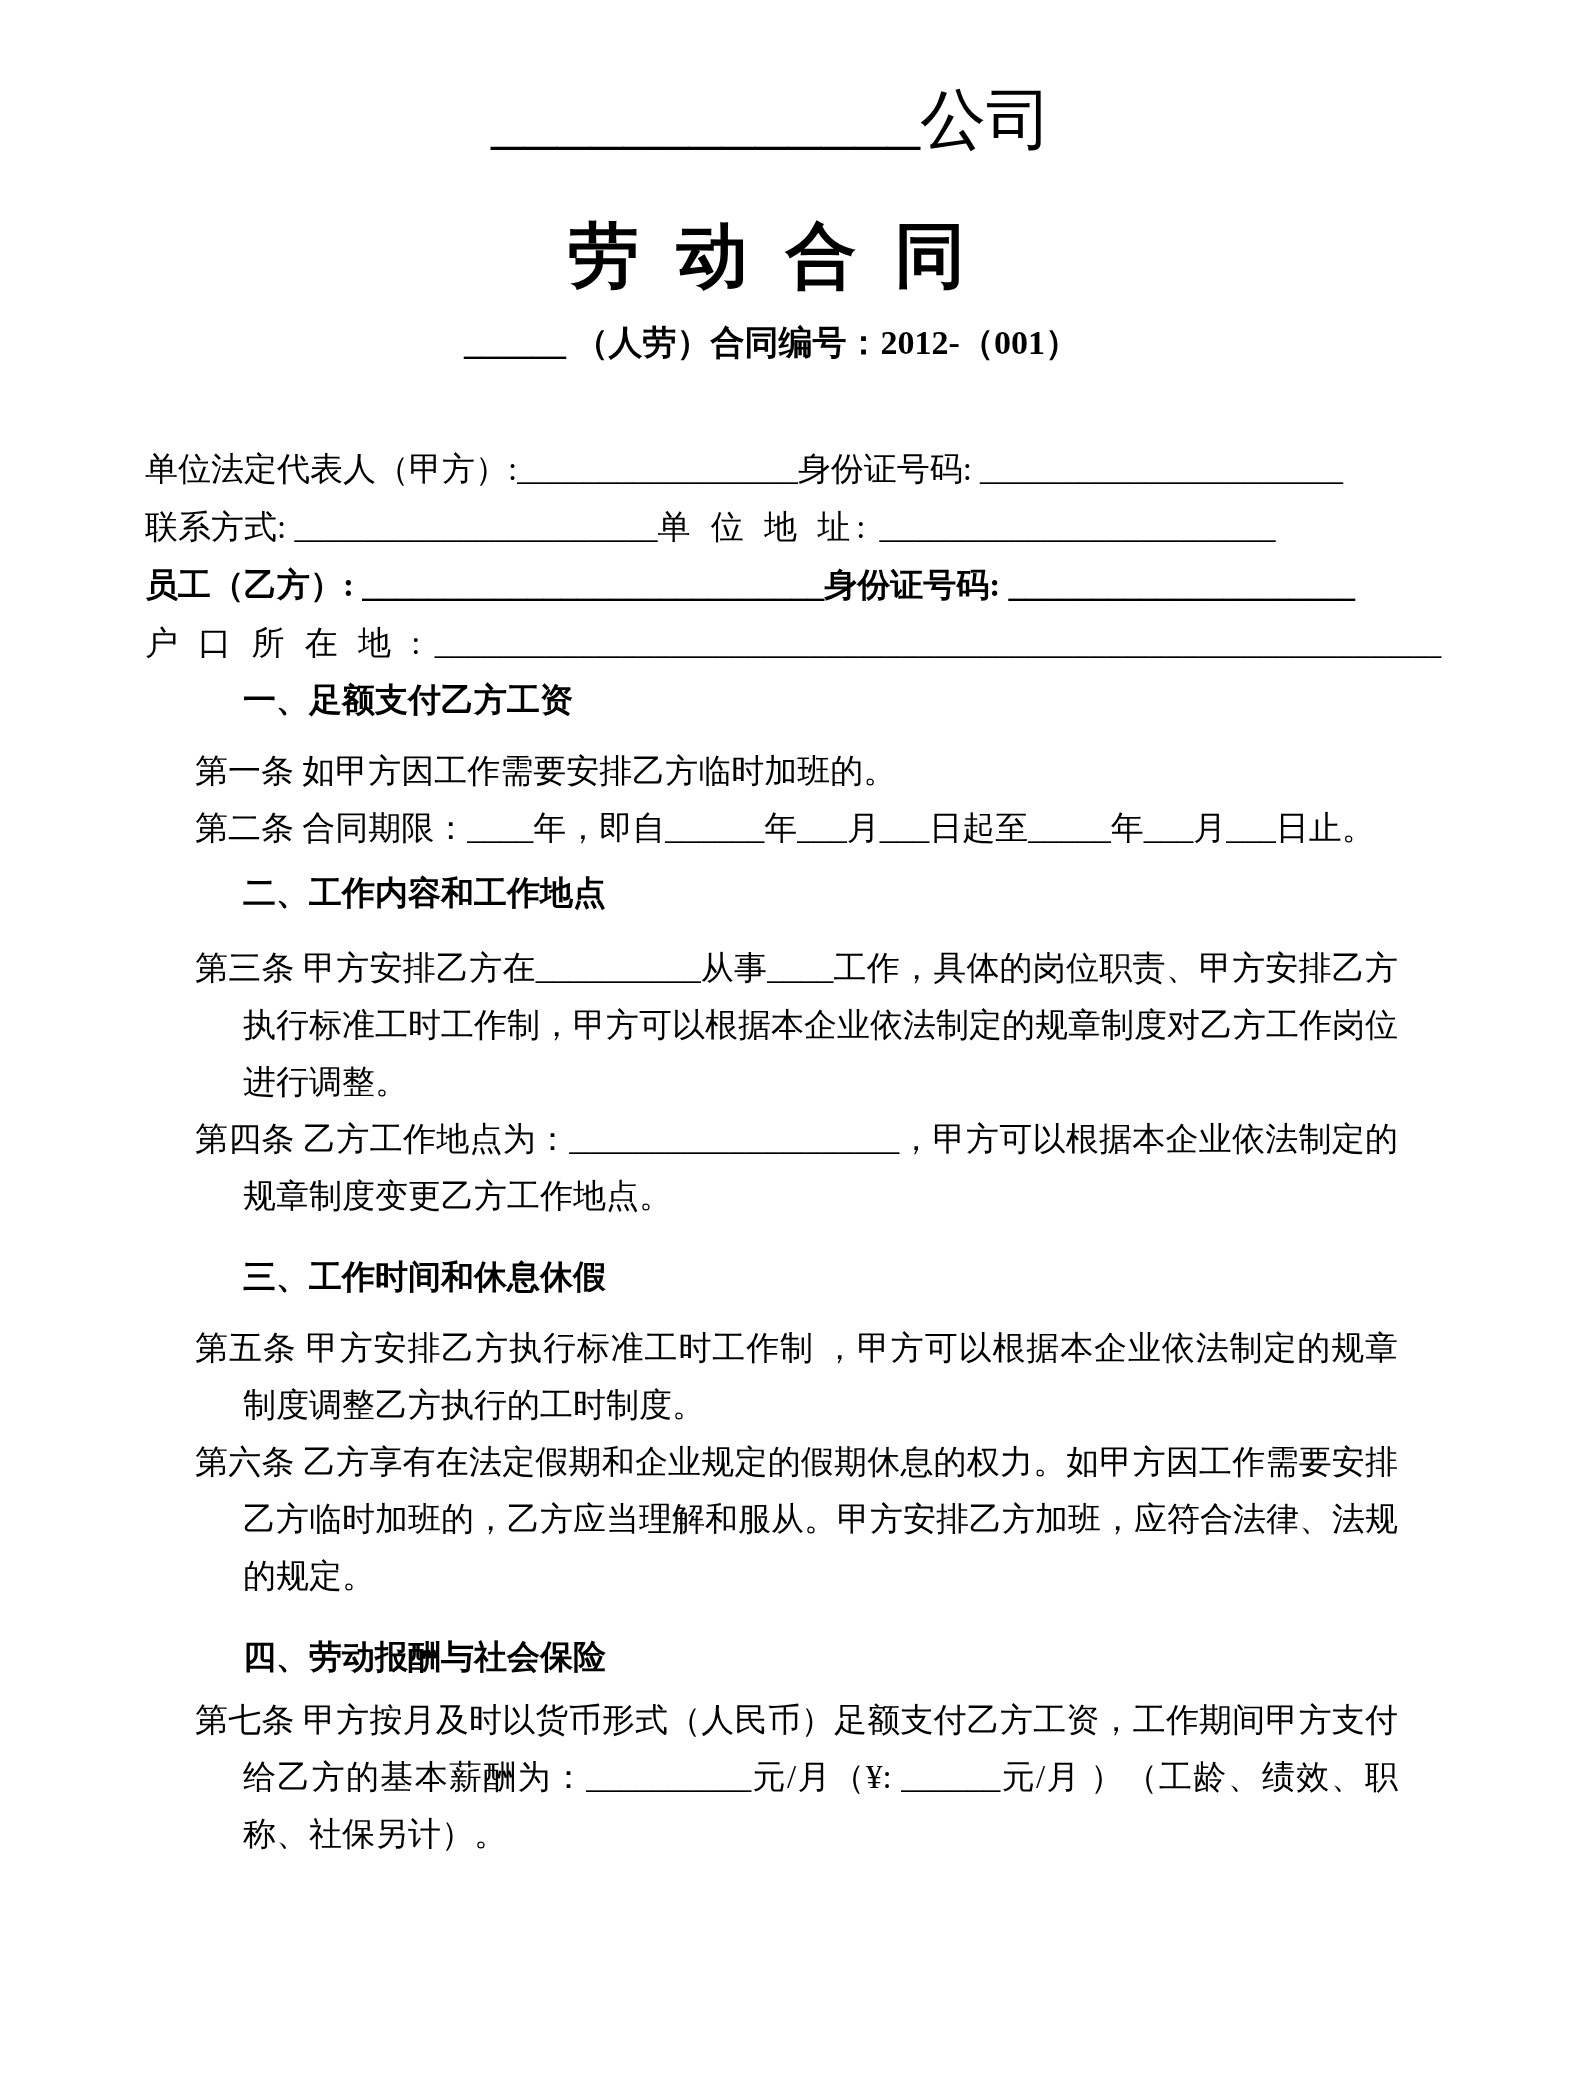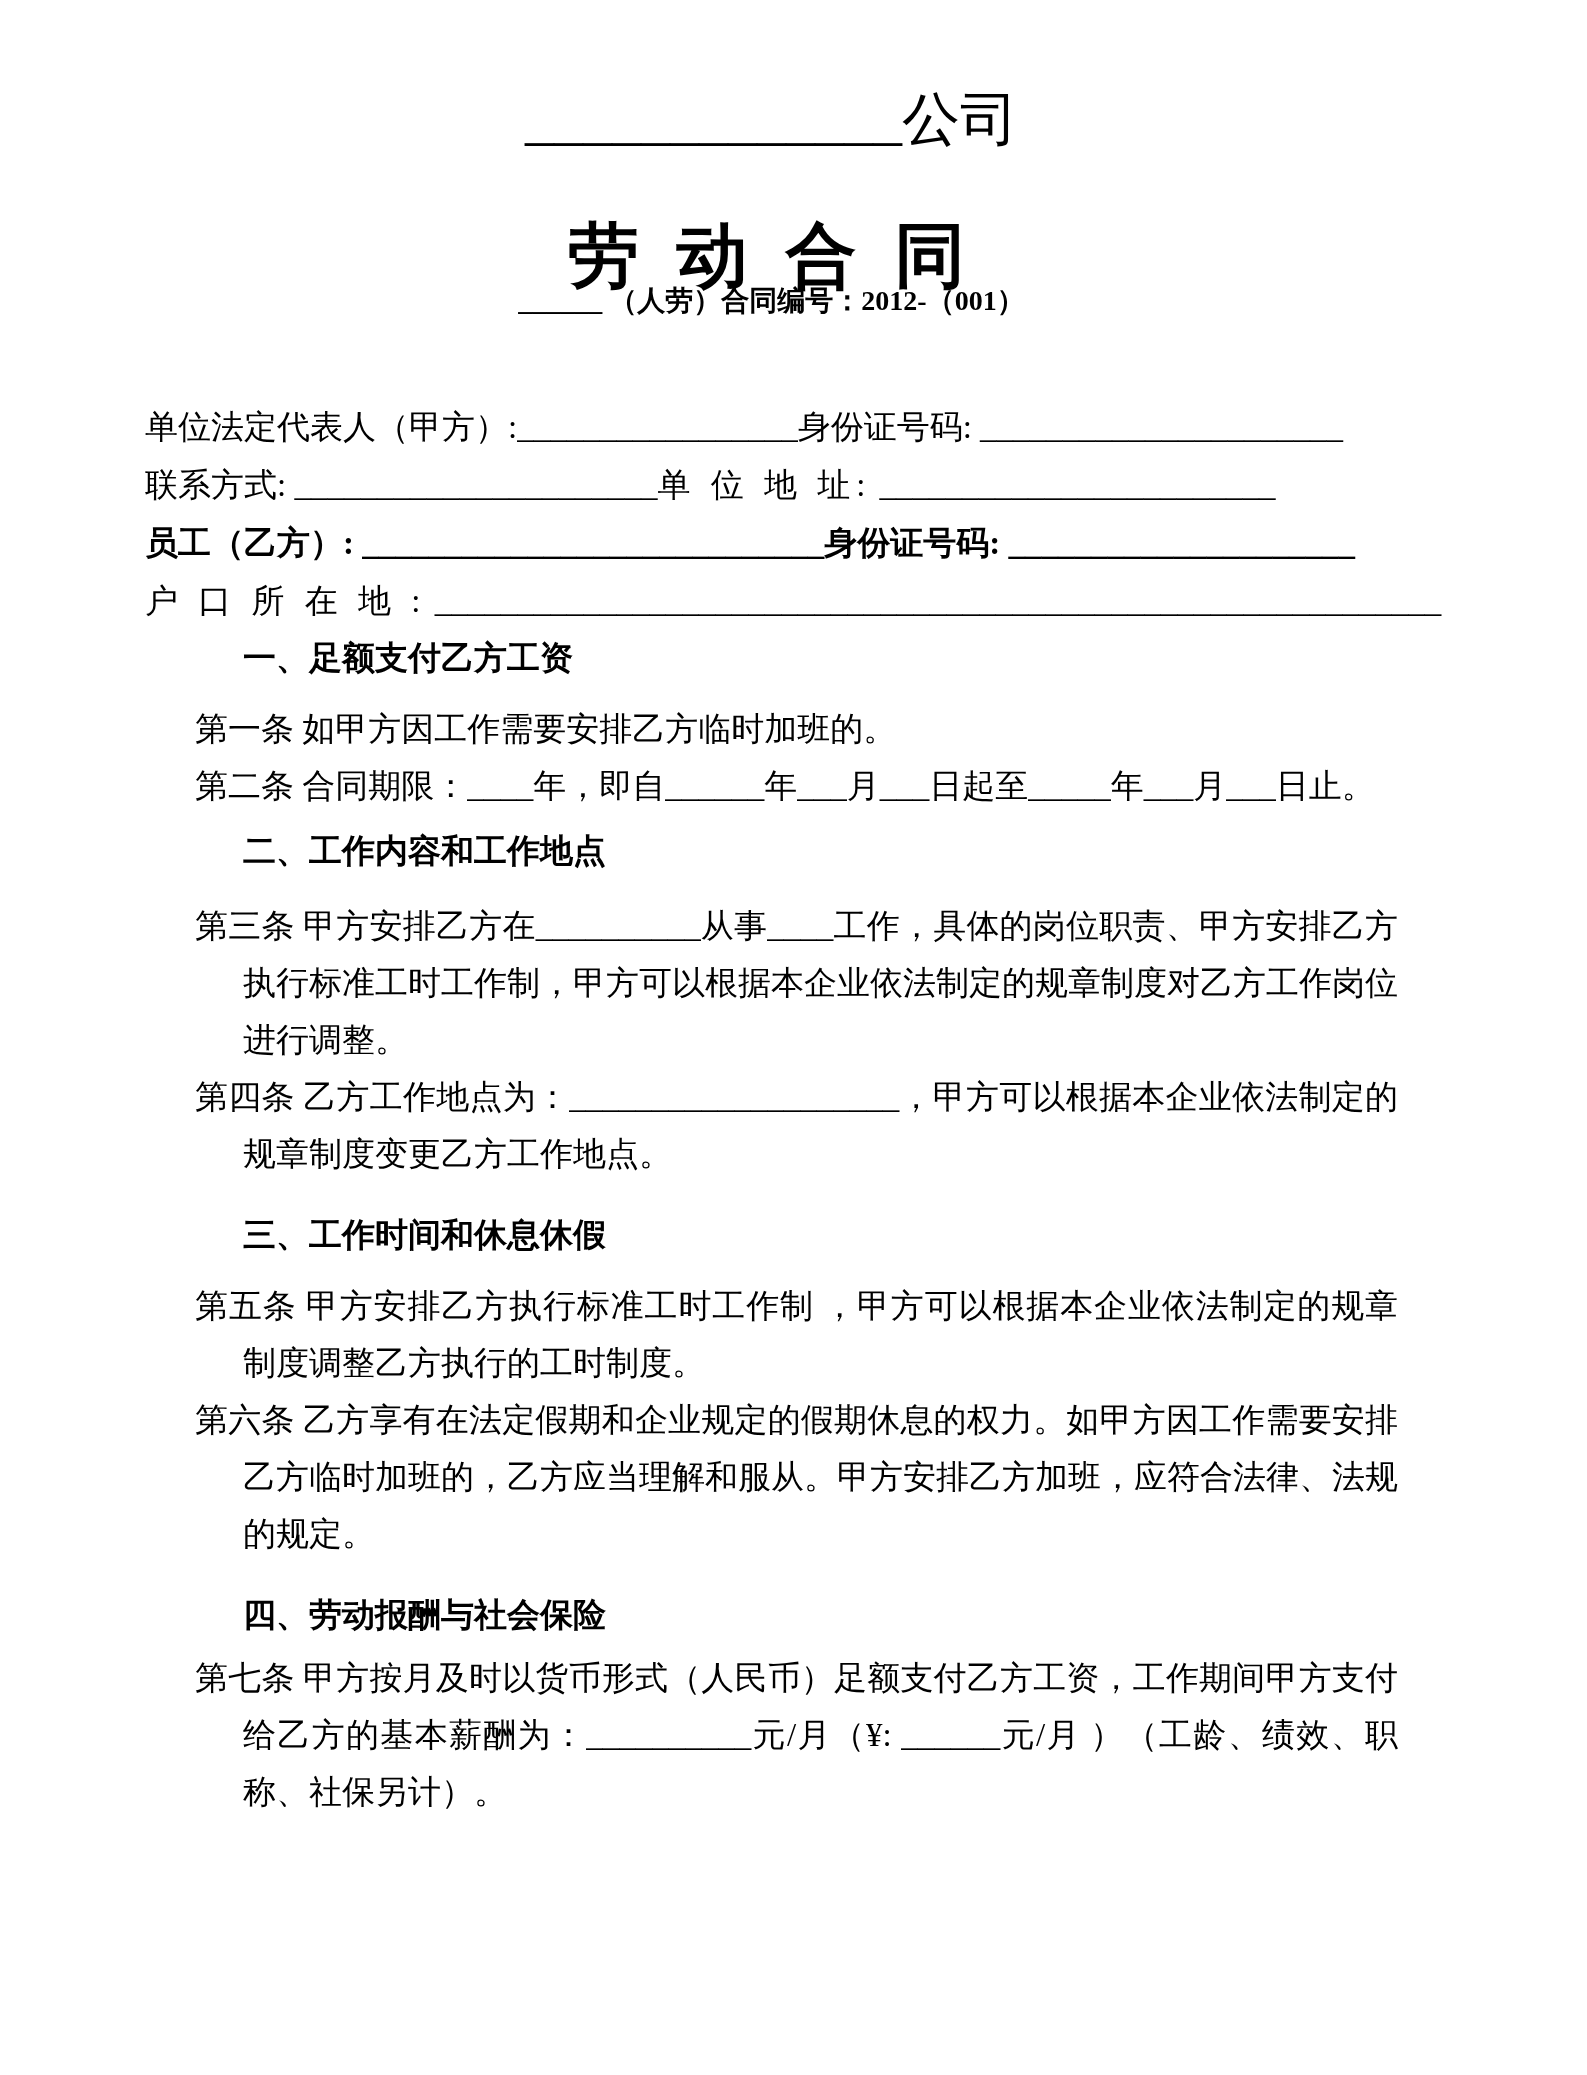"_____________公司" .company-line { font-size: 58px -> 66px }
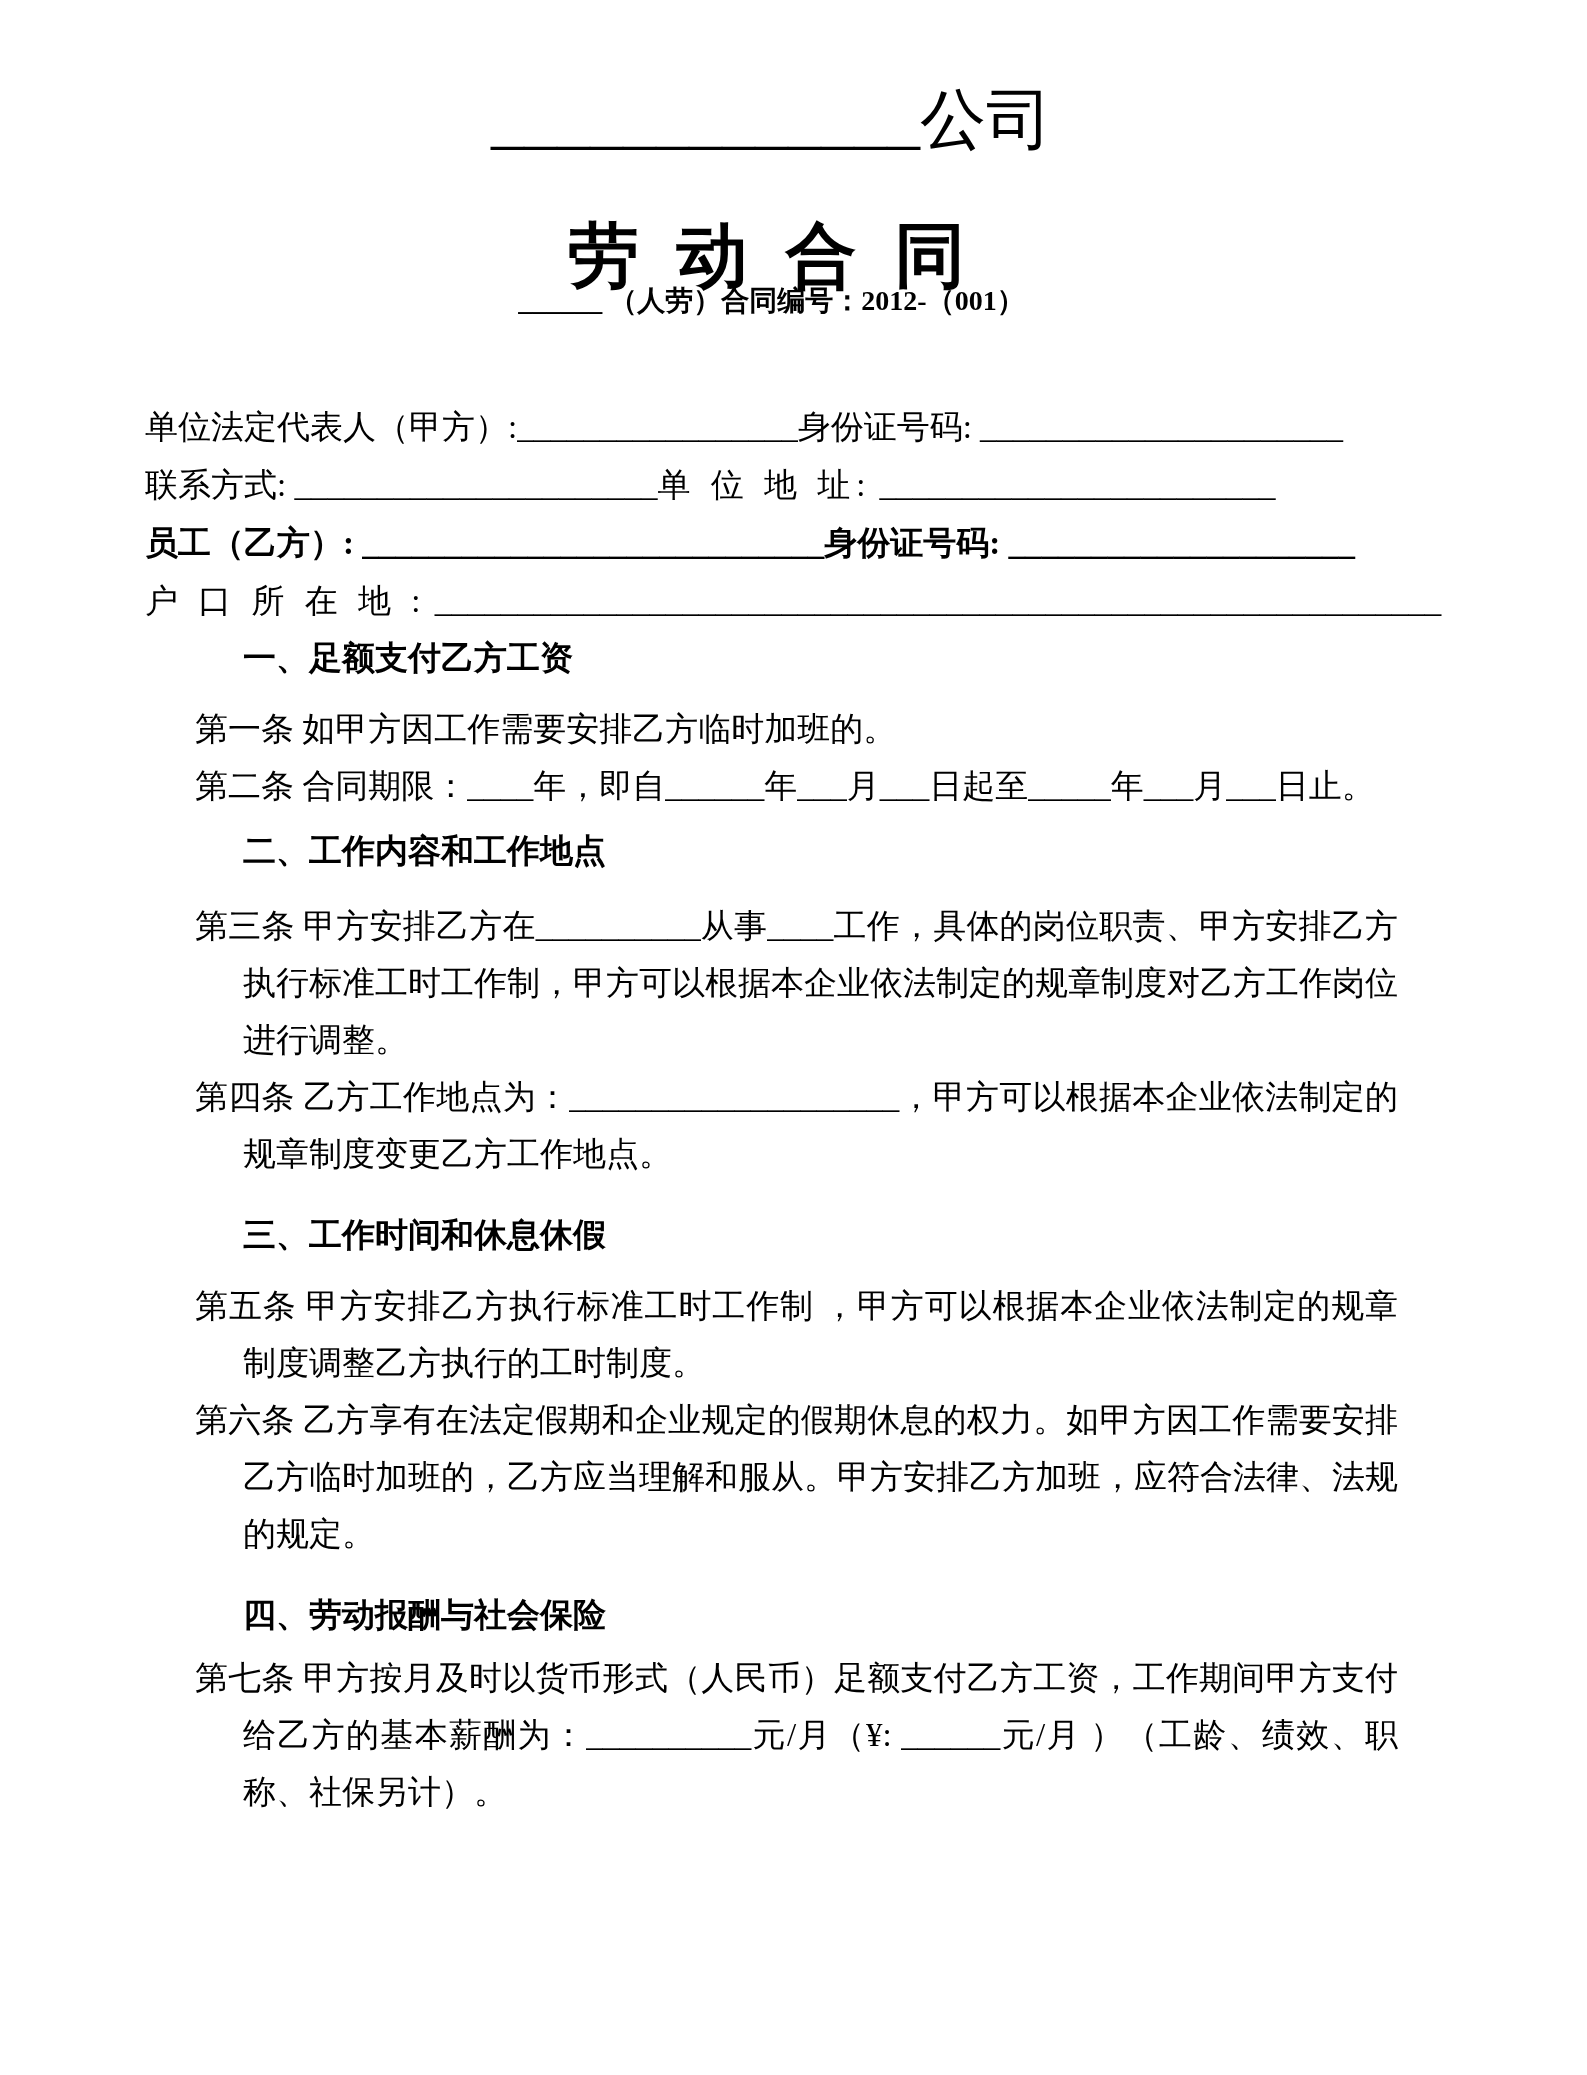"______ （人劳）合同编号：2012-（001）" .contract-no { font-size: 28px -> 34px; margin-top: none -> 42px }
